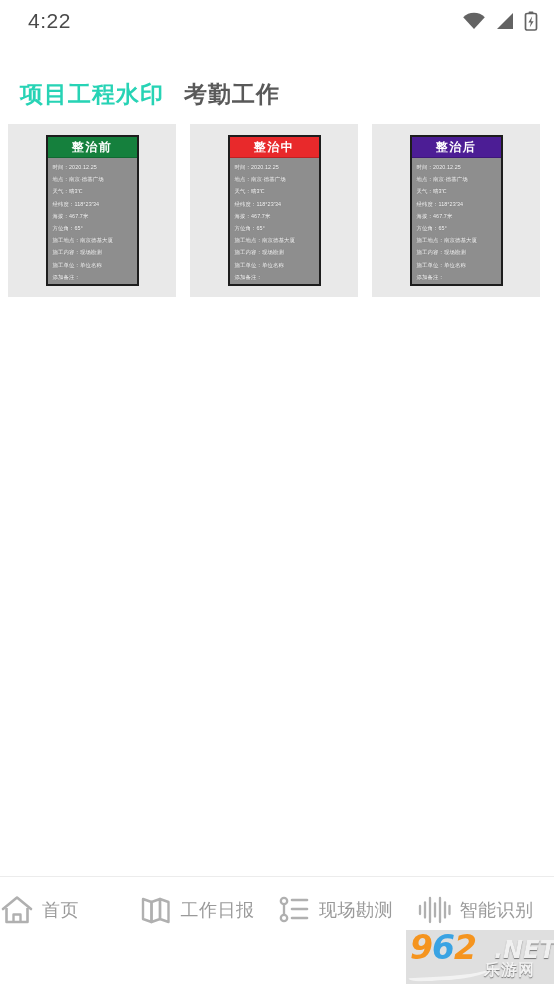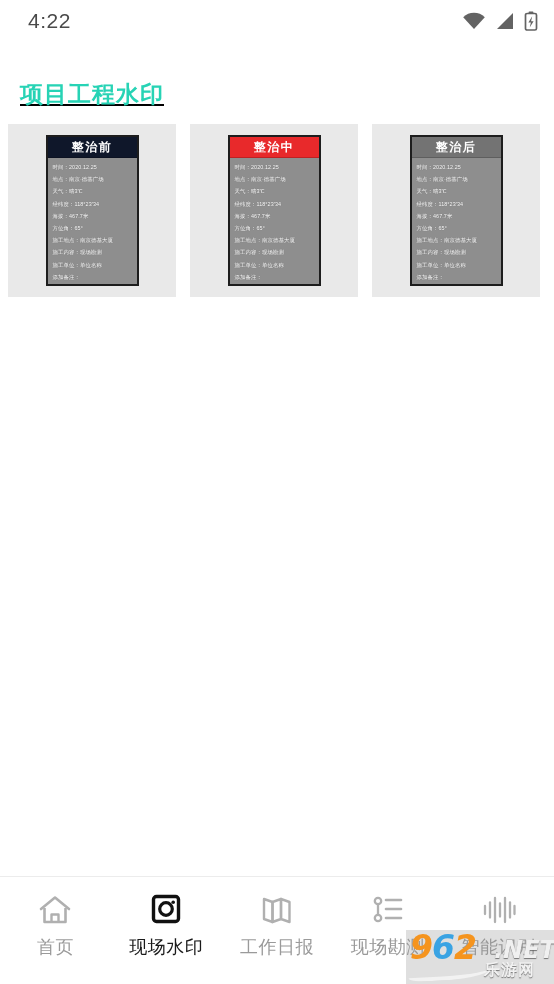"项目工程水印" .tabs { text-decoration: underline -> none }
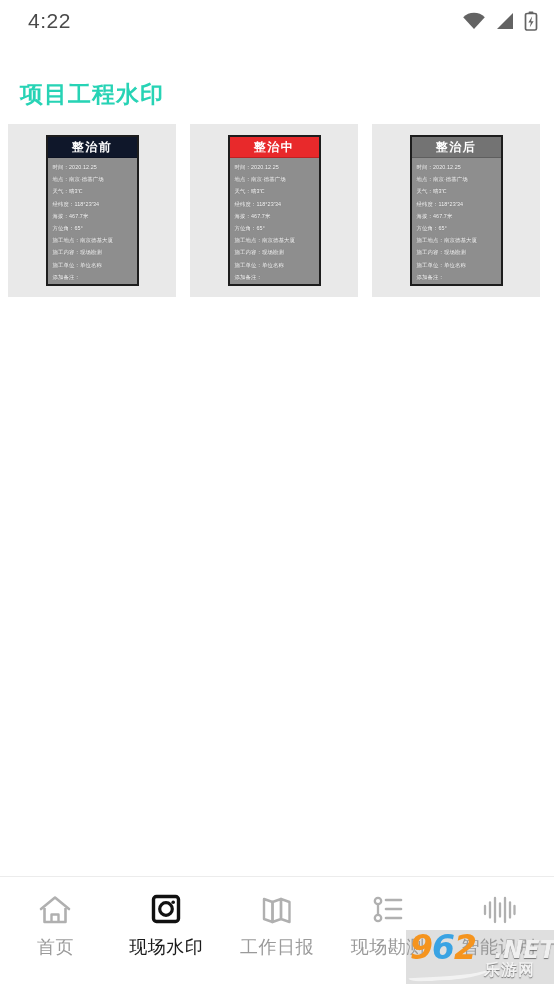"考勤工作" div.tab { html: none -> <div>考勤工作</div> }
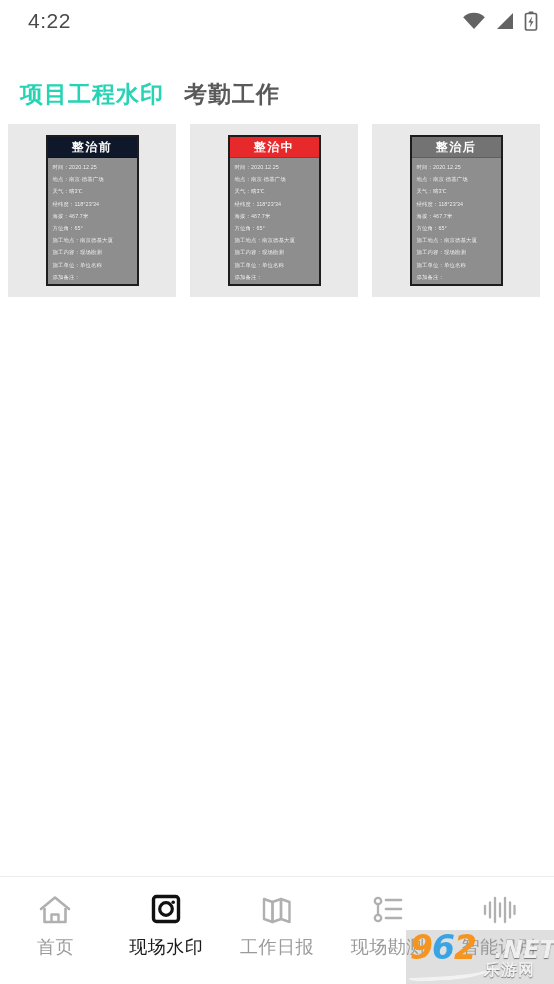"整治前" div.wm-head { background: #0f172a -> #15803d }
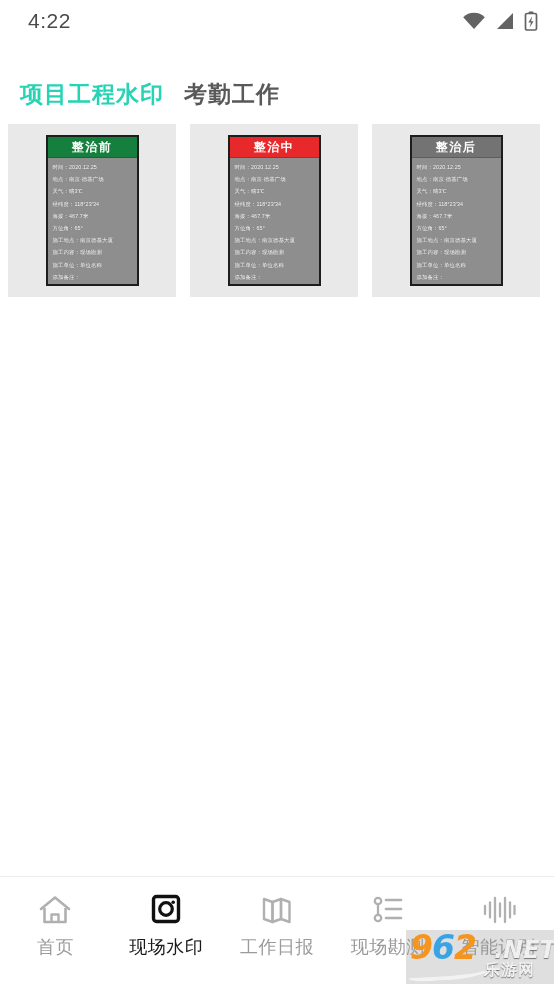"整治后" div.wm-head { background: #737373 -> #4c1d95 }
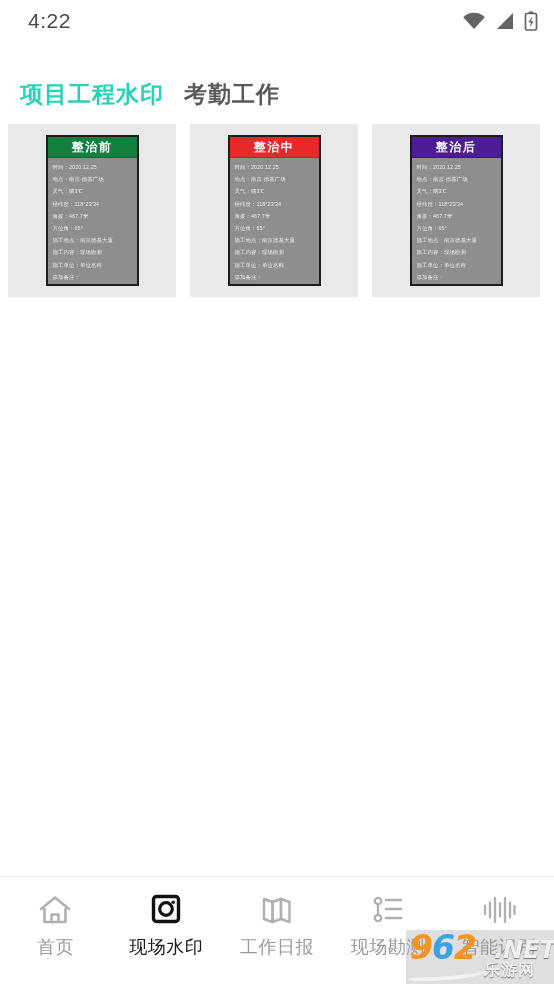"首页" .nav-item { flex-direction: column -> row }
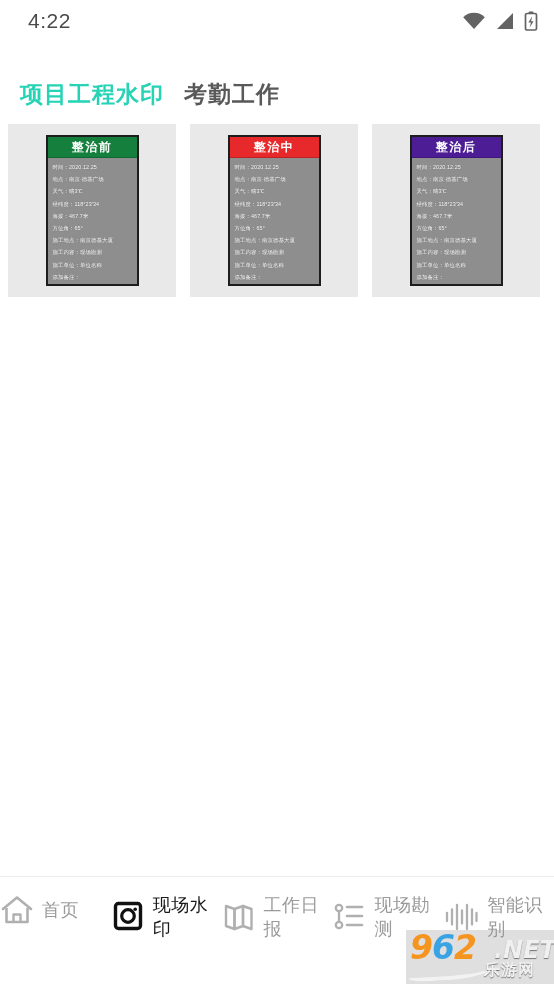"现场水印" div.nav-item { html: <div> <div> <svg> <rect></rect> <circle></circle> <circle></circle> </svg> </div> <div>现场水印</div> </div> -> none }
